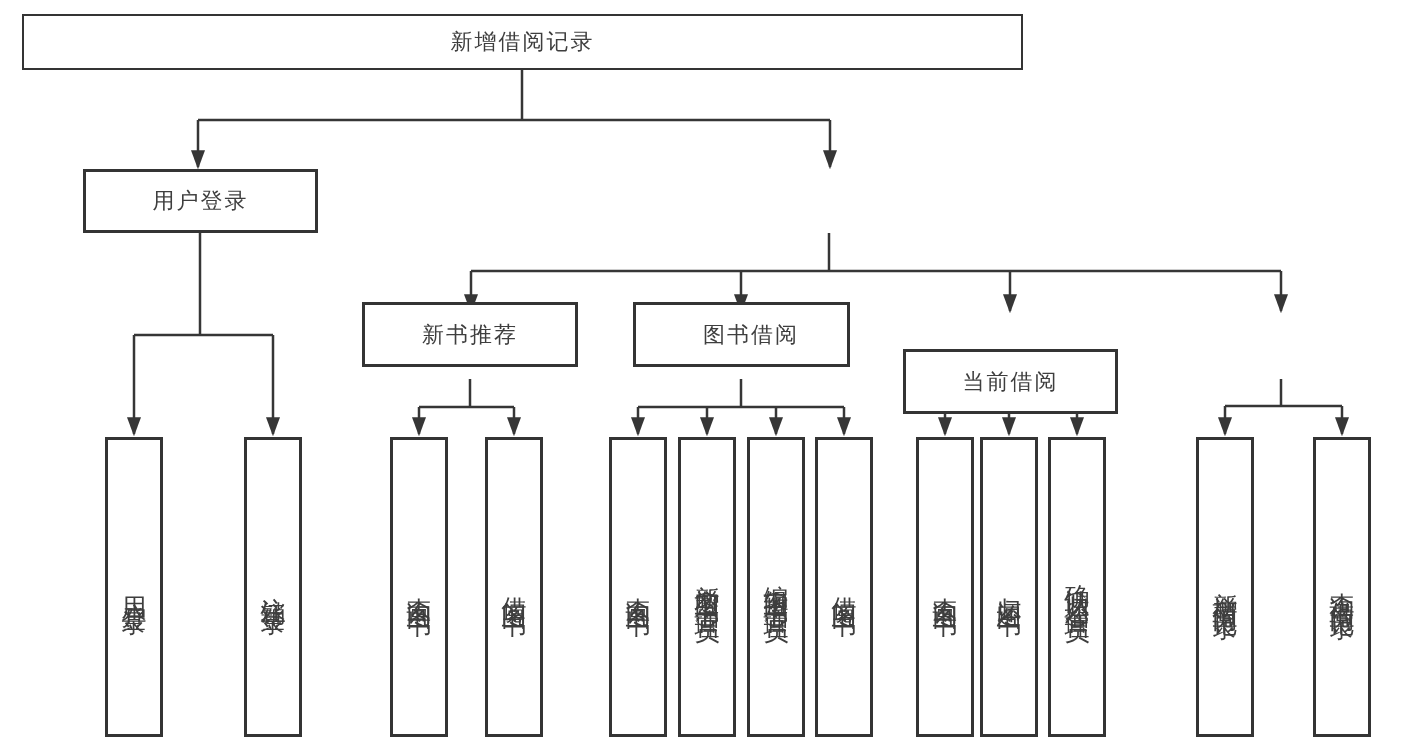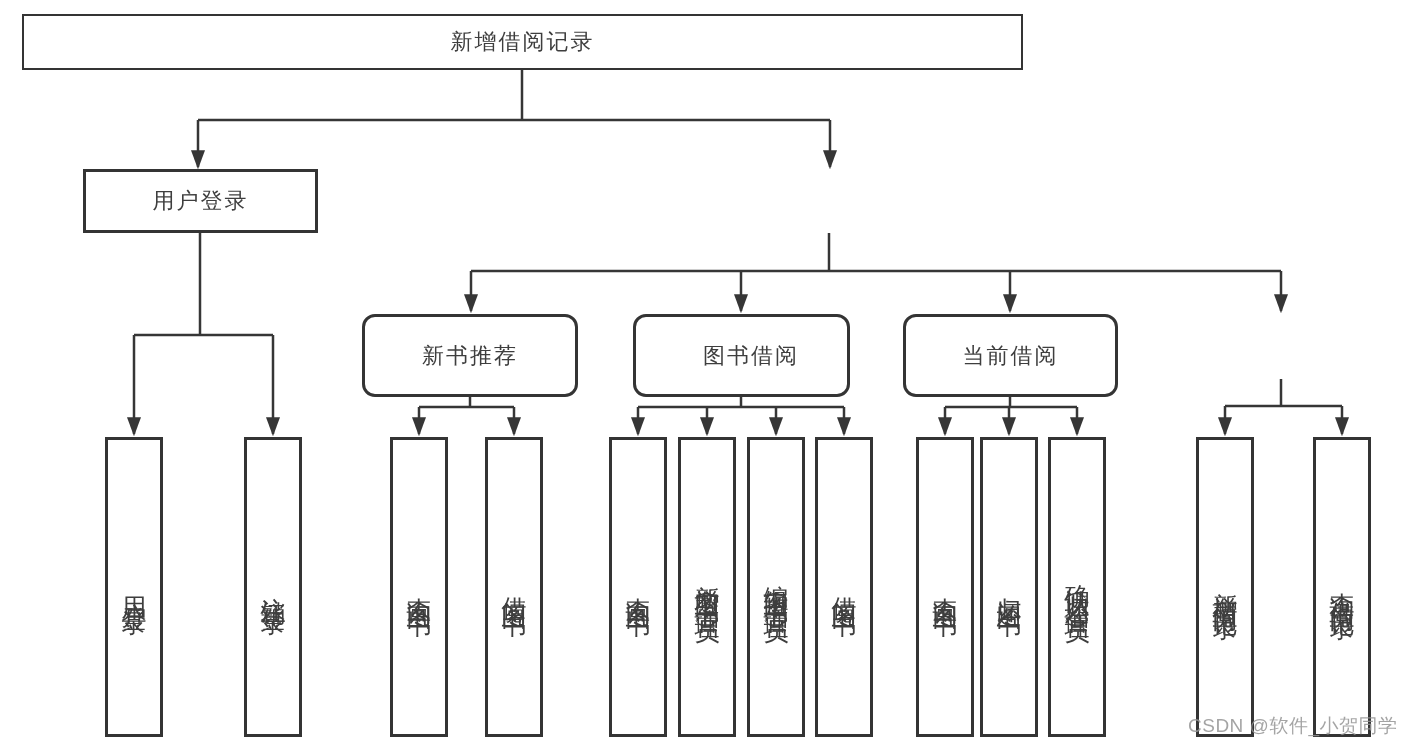"新书推荐" .node.l3 { border-radius: 13px -> none; height: 83px -> 65px; top: 314px -> 302px }
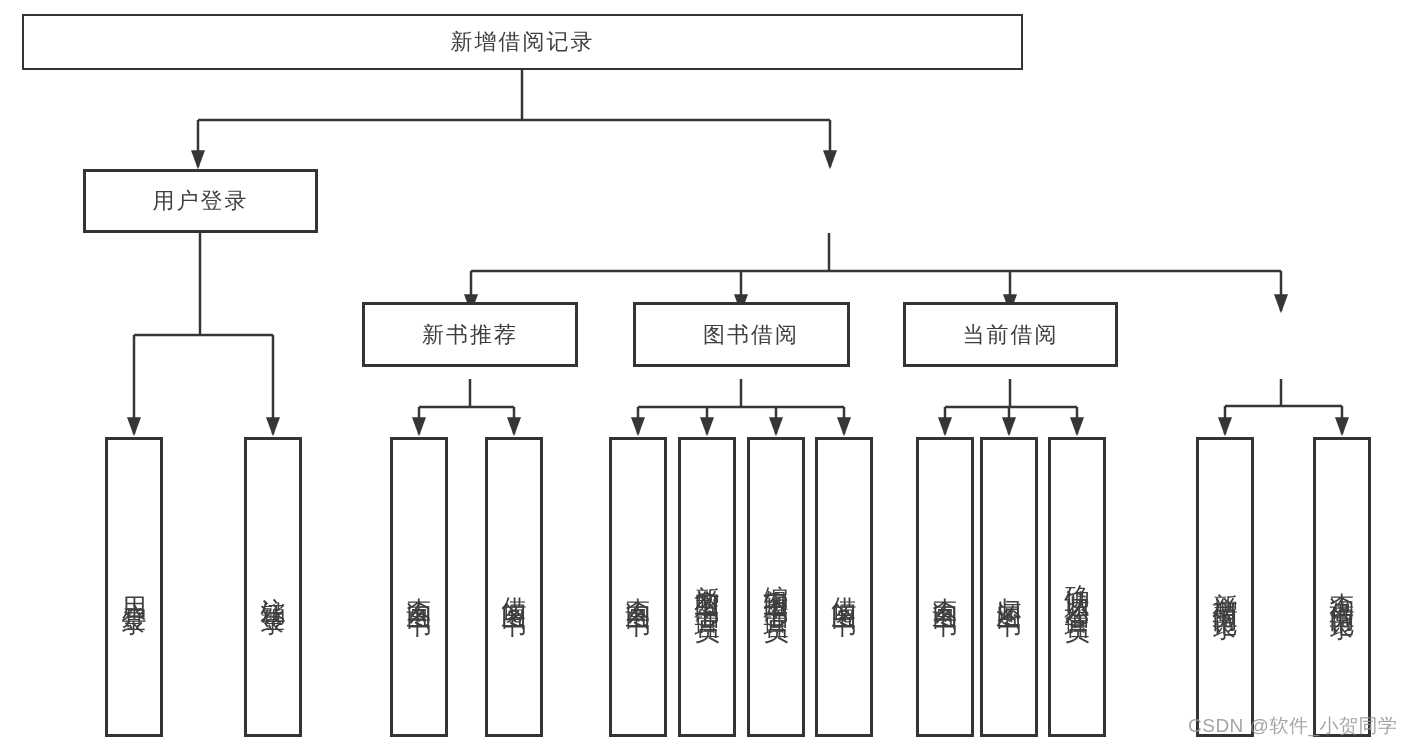"当前借阅" #n-cur-borrow { margin-top: none -> 47px }
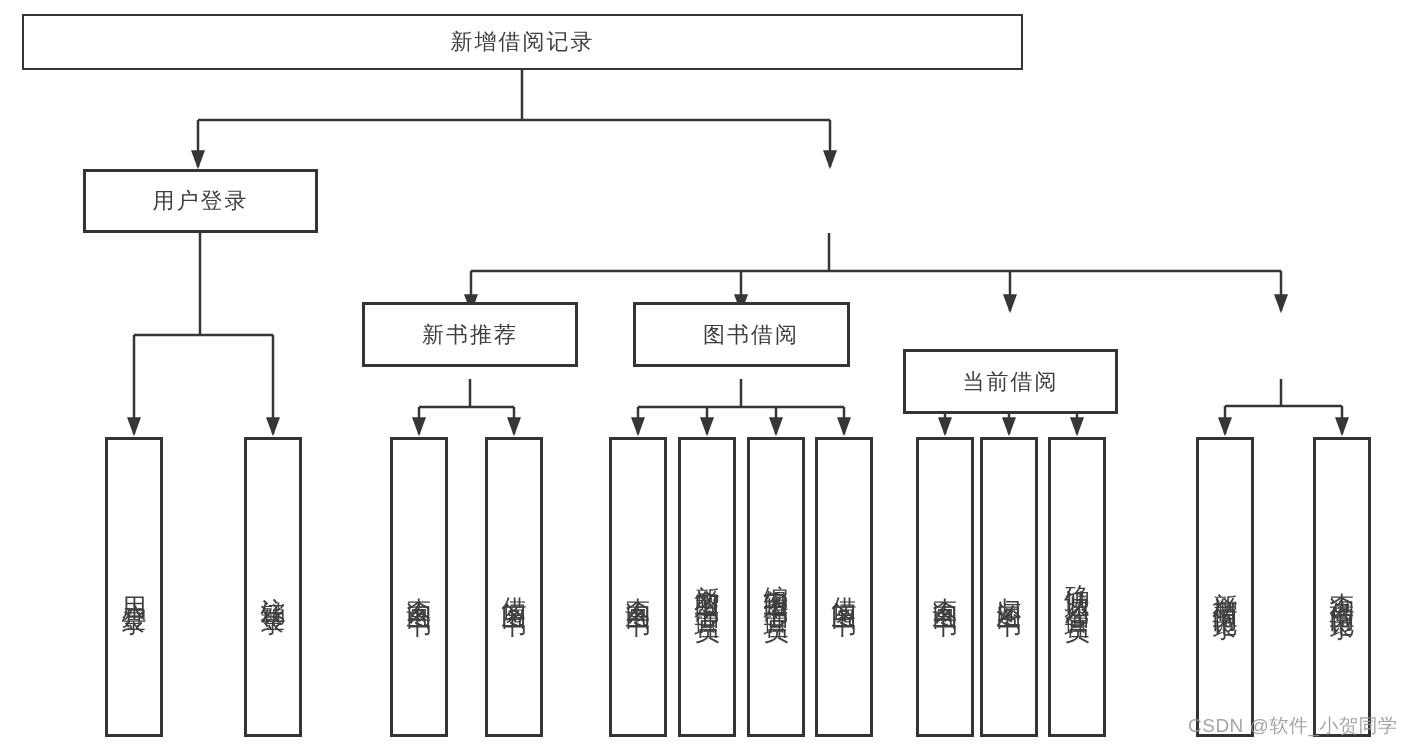"CSDN @软件_小贺同学" div { html: <div>CSDN @软件_小贺同学</div> -> none }
